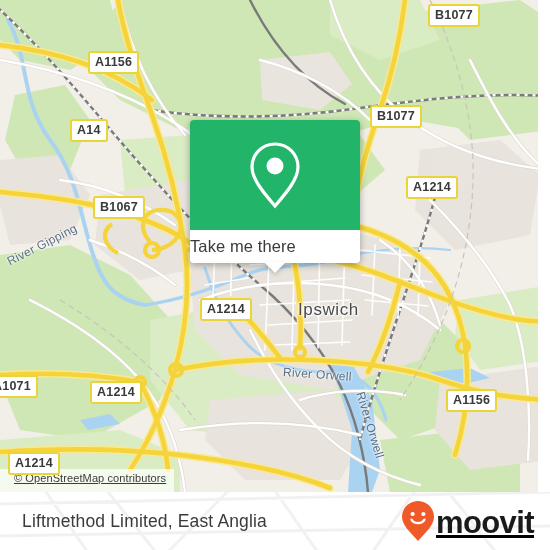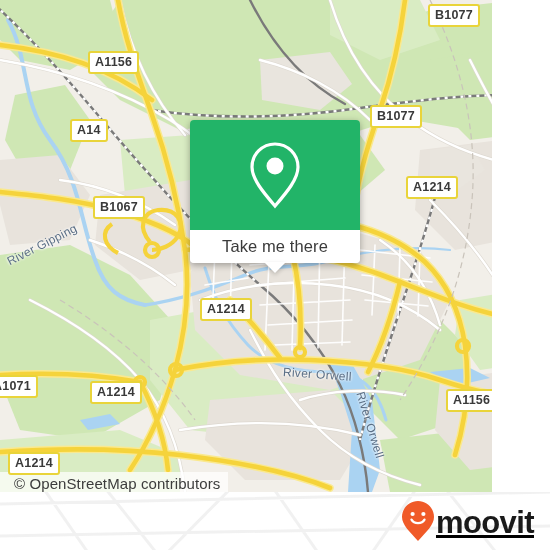"B1077" .map { width: 492px -> 538px }
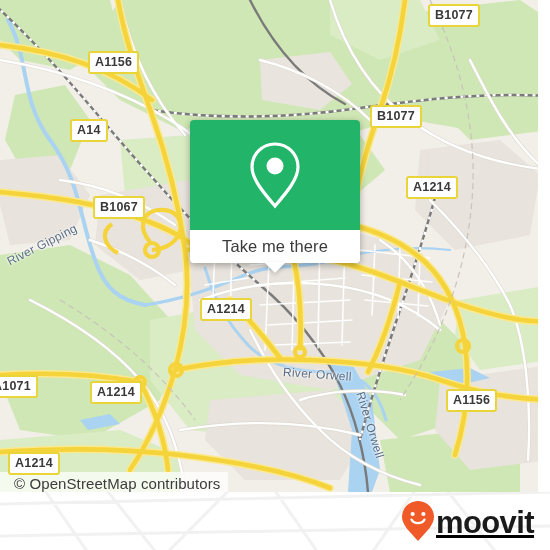"Take me there" .card-bottom { justify-content: center -> flex-start }
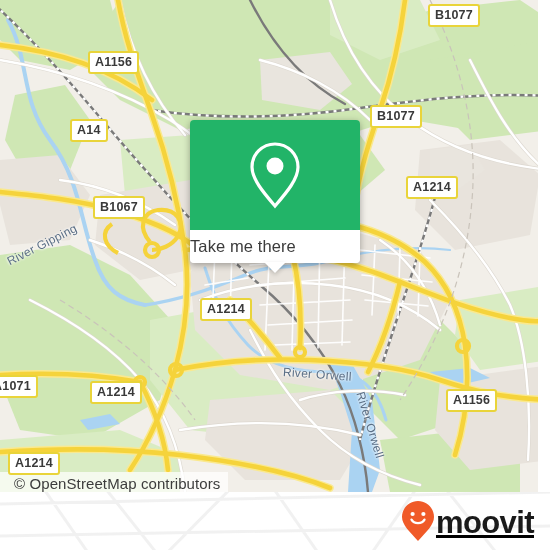"Ipswich" div.place { html: none -> <div>Ipswich</div> }
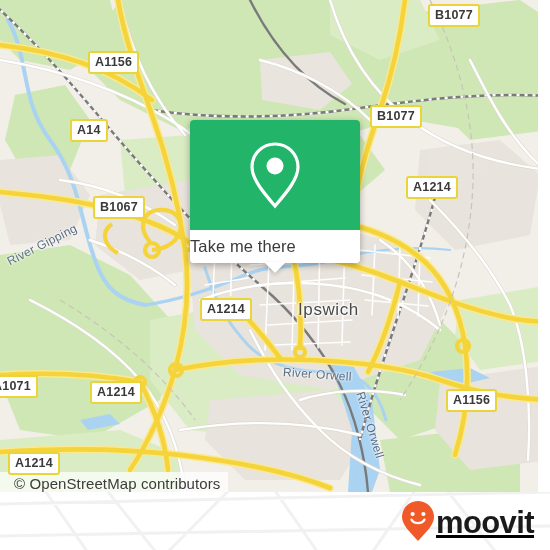"© OpenStreetMap contributors" .attrib { font-size: 15px -> 11px; padding: 3px 8px 0 14px -> 3px 8px 8px 14px; text-decoration: none -> underline }
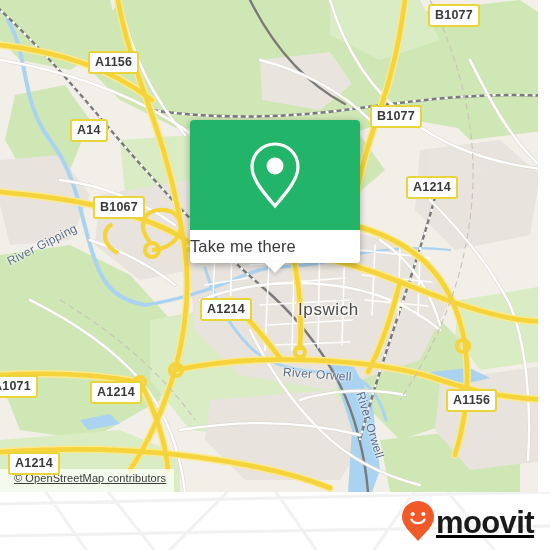"Liftmethod Limited, East Anglia" div.footer-title { html: none -> <div>Liftmethod Limited, East Anglia</div> }
